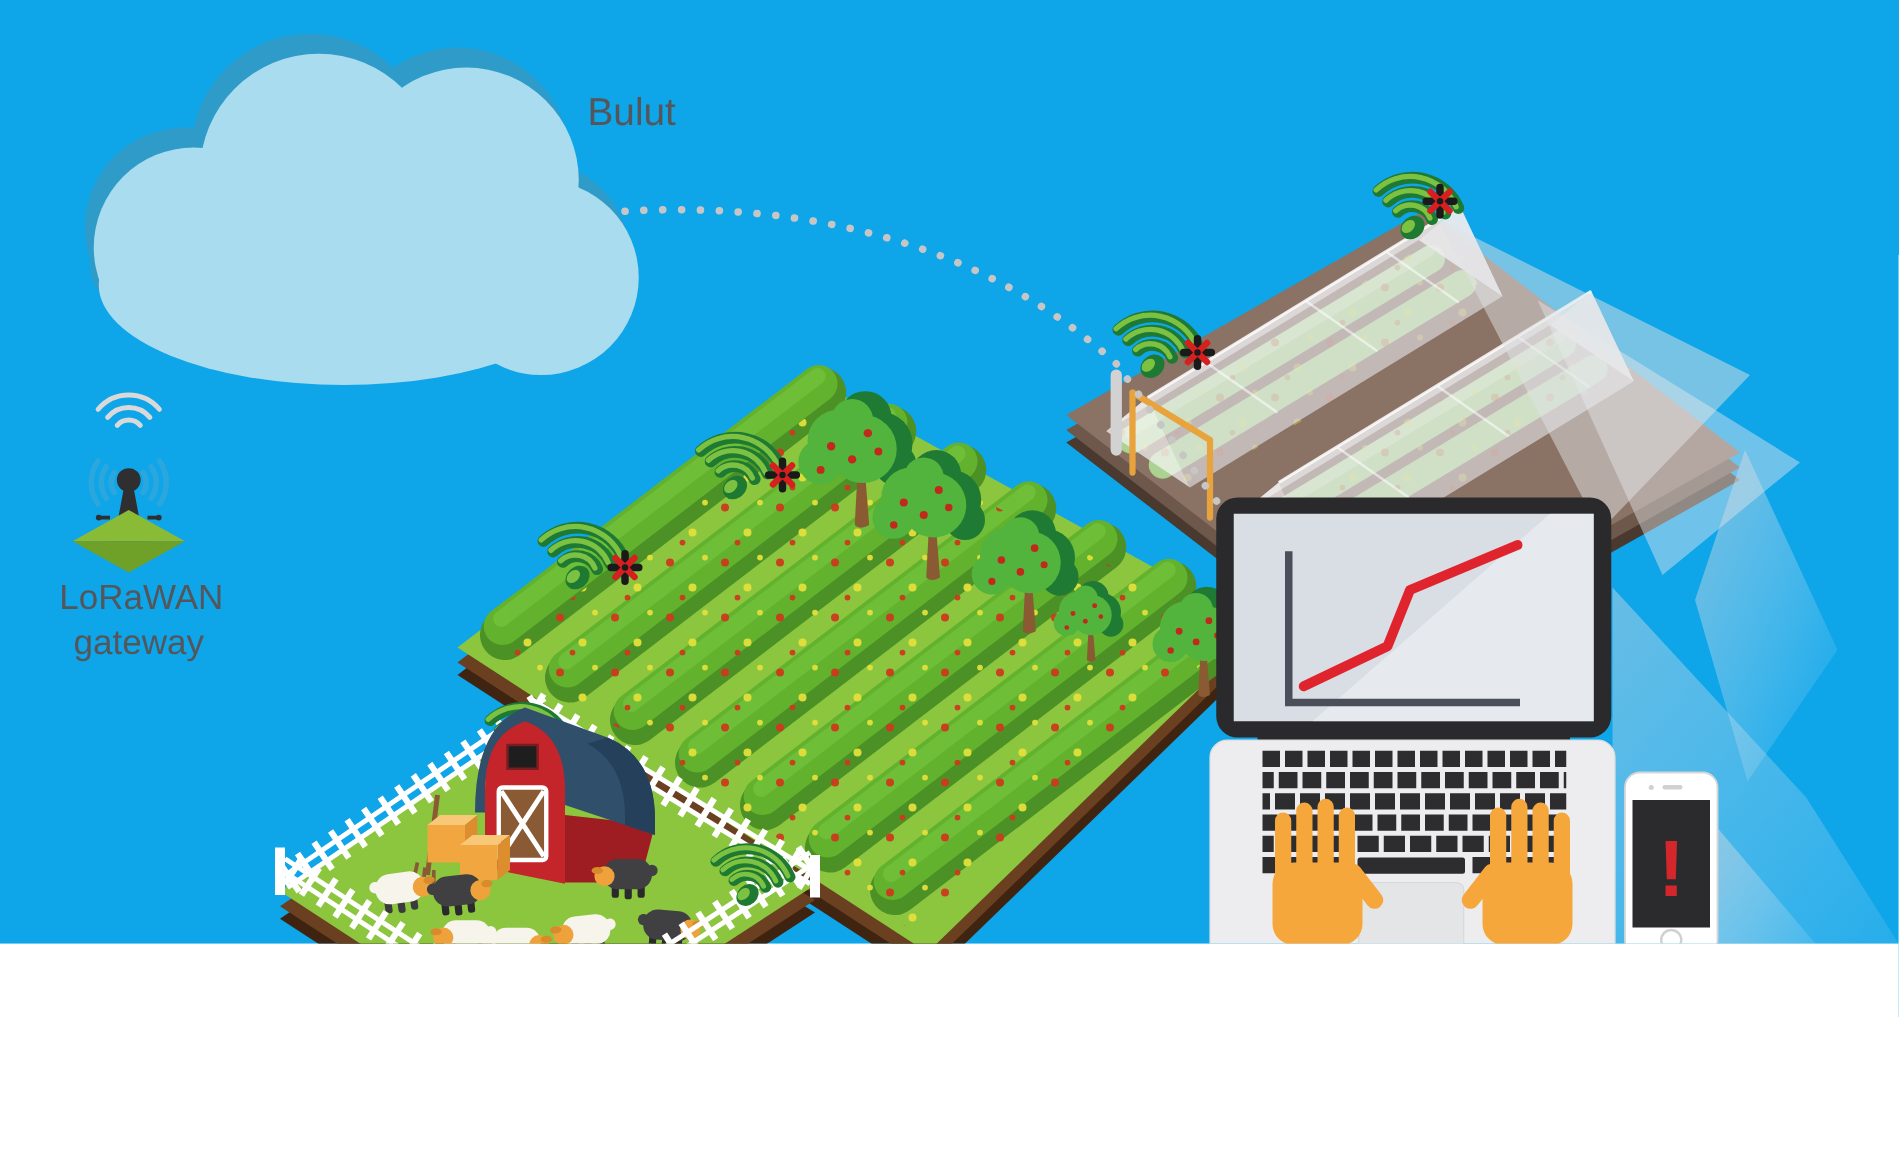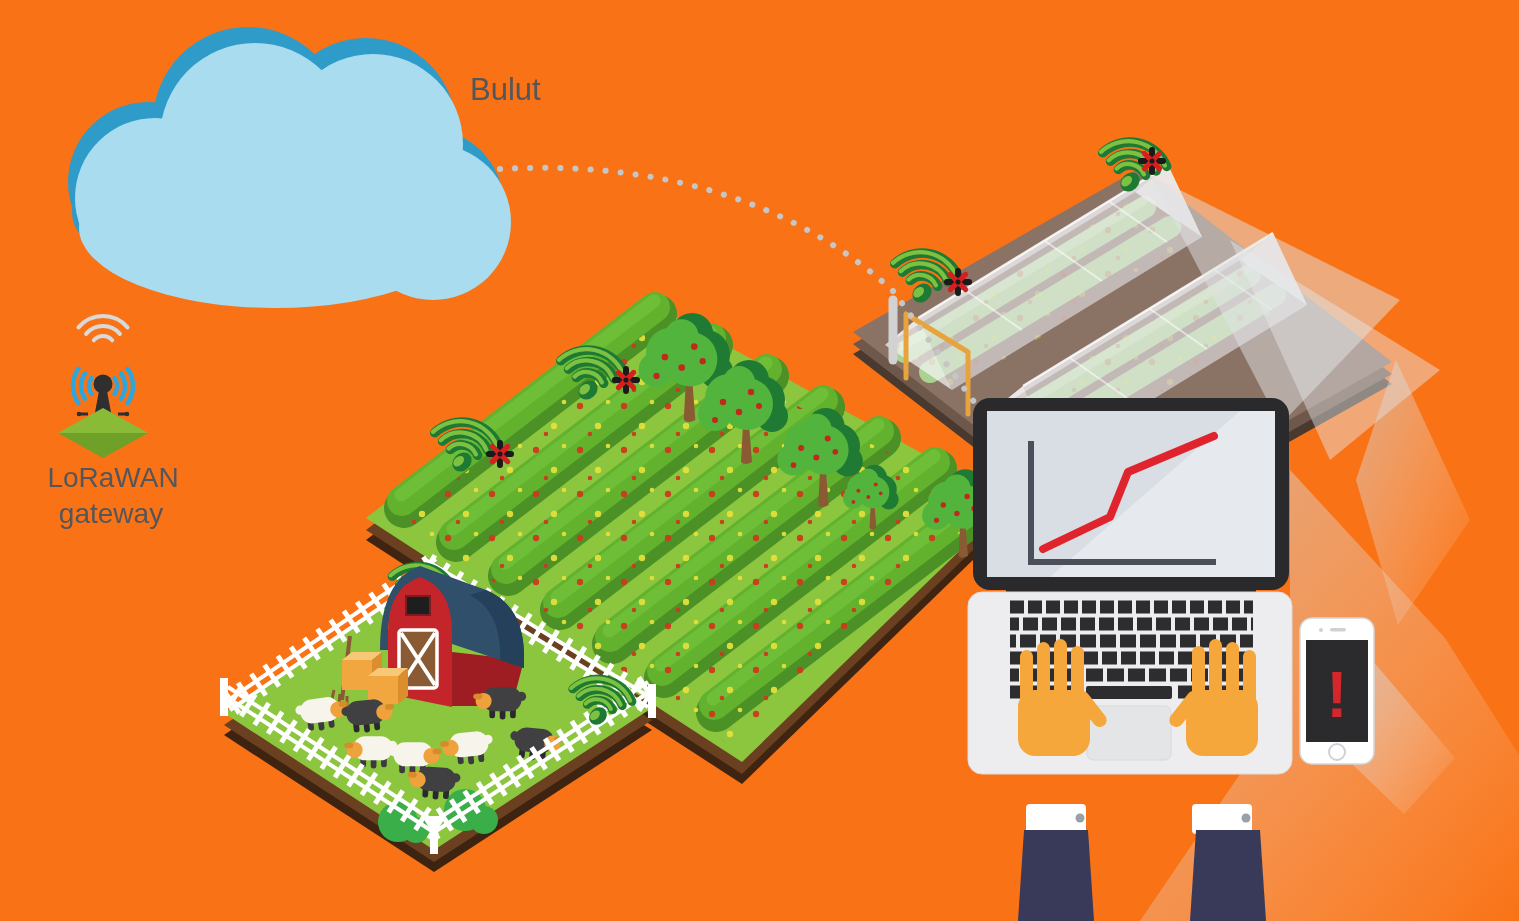"Bulut" .stage { background: #f97316 -> #0ea5e9; height: 921px -> 755px }
